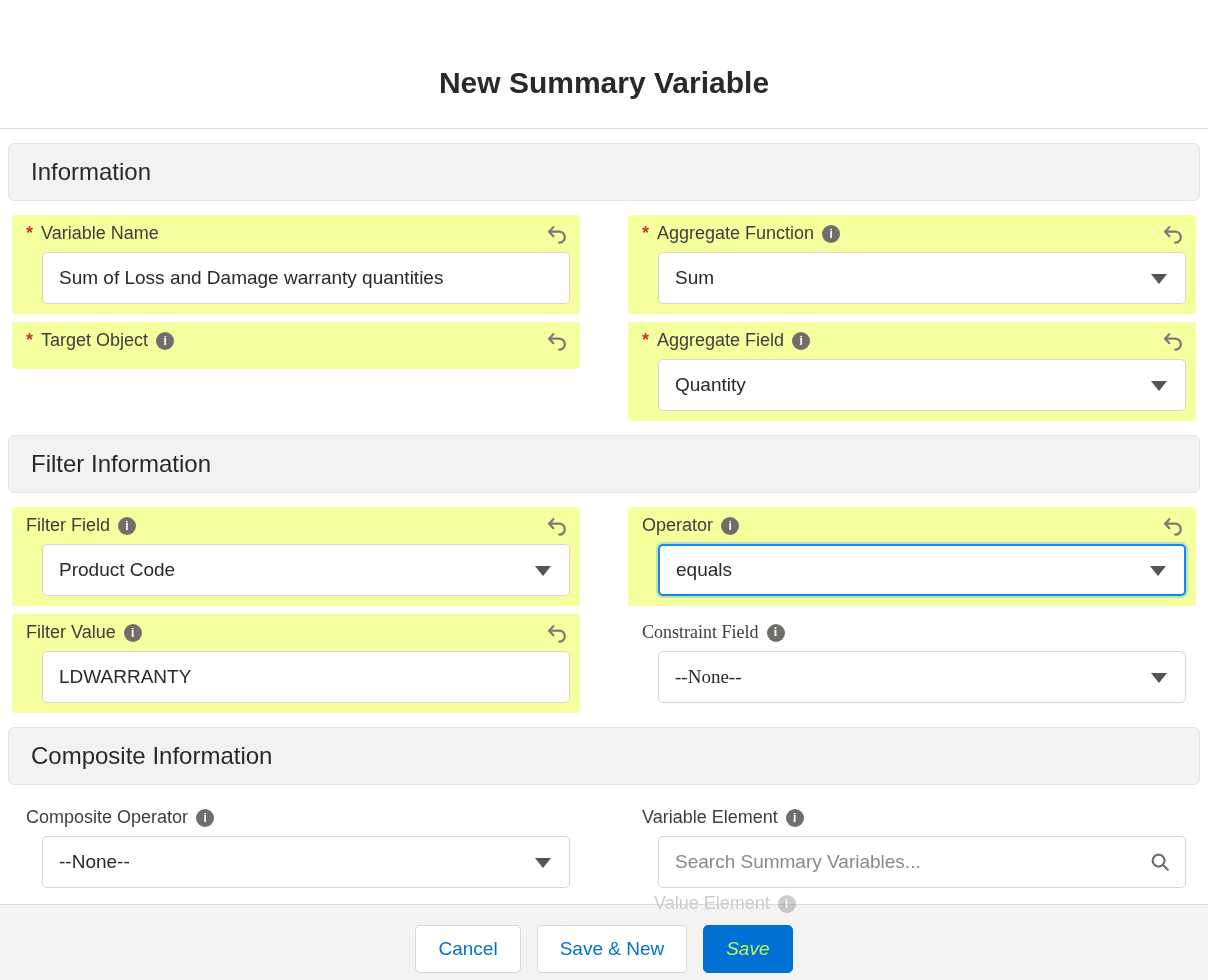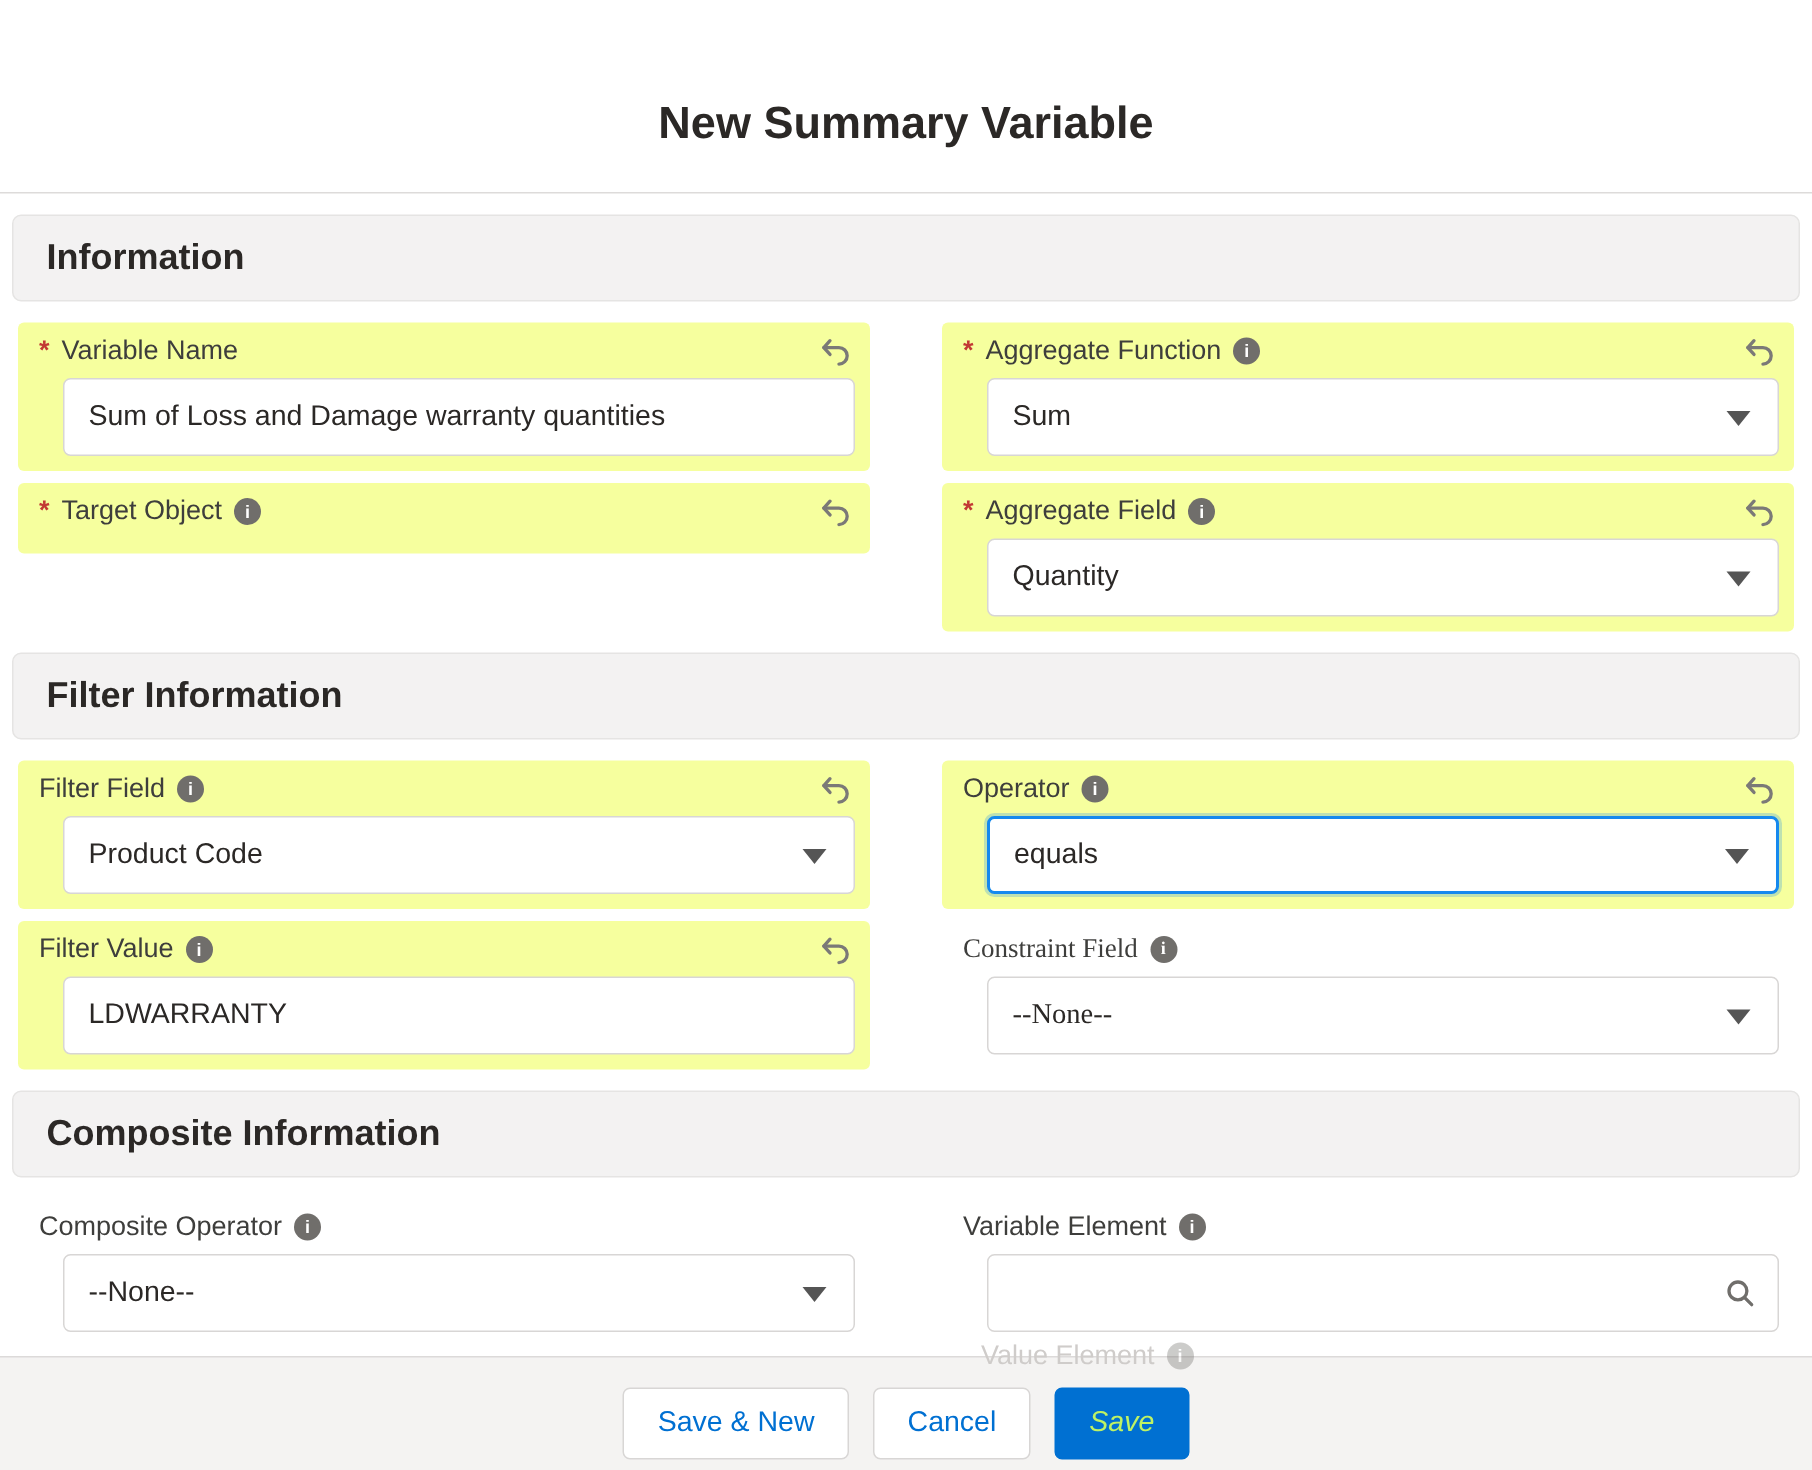"Information" .section-header { font-weight: 700 -> 400 }
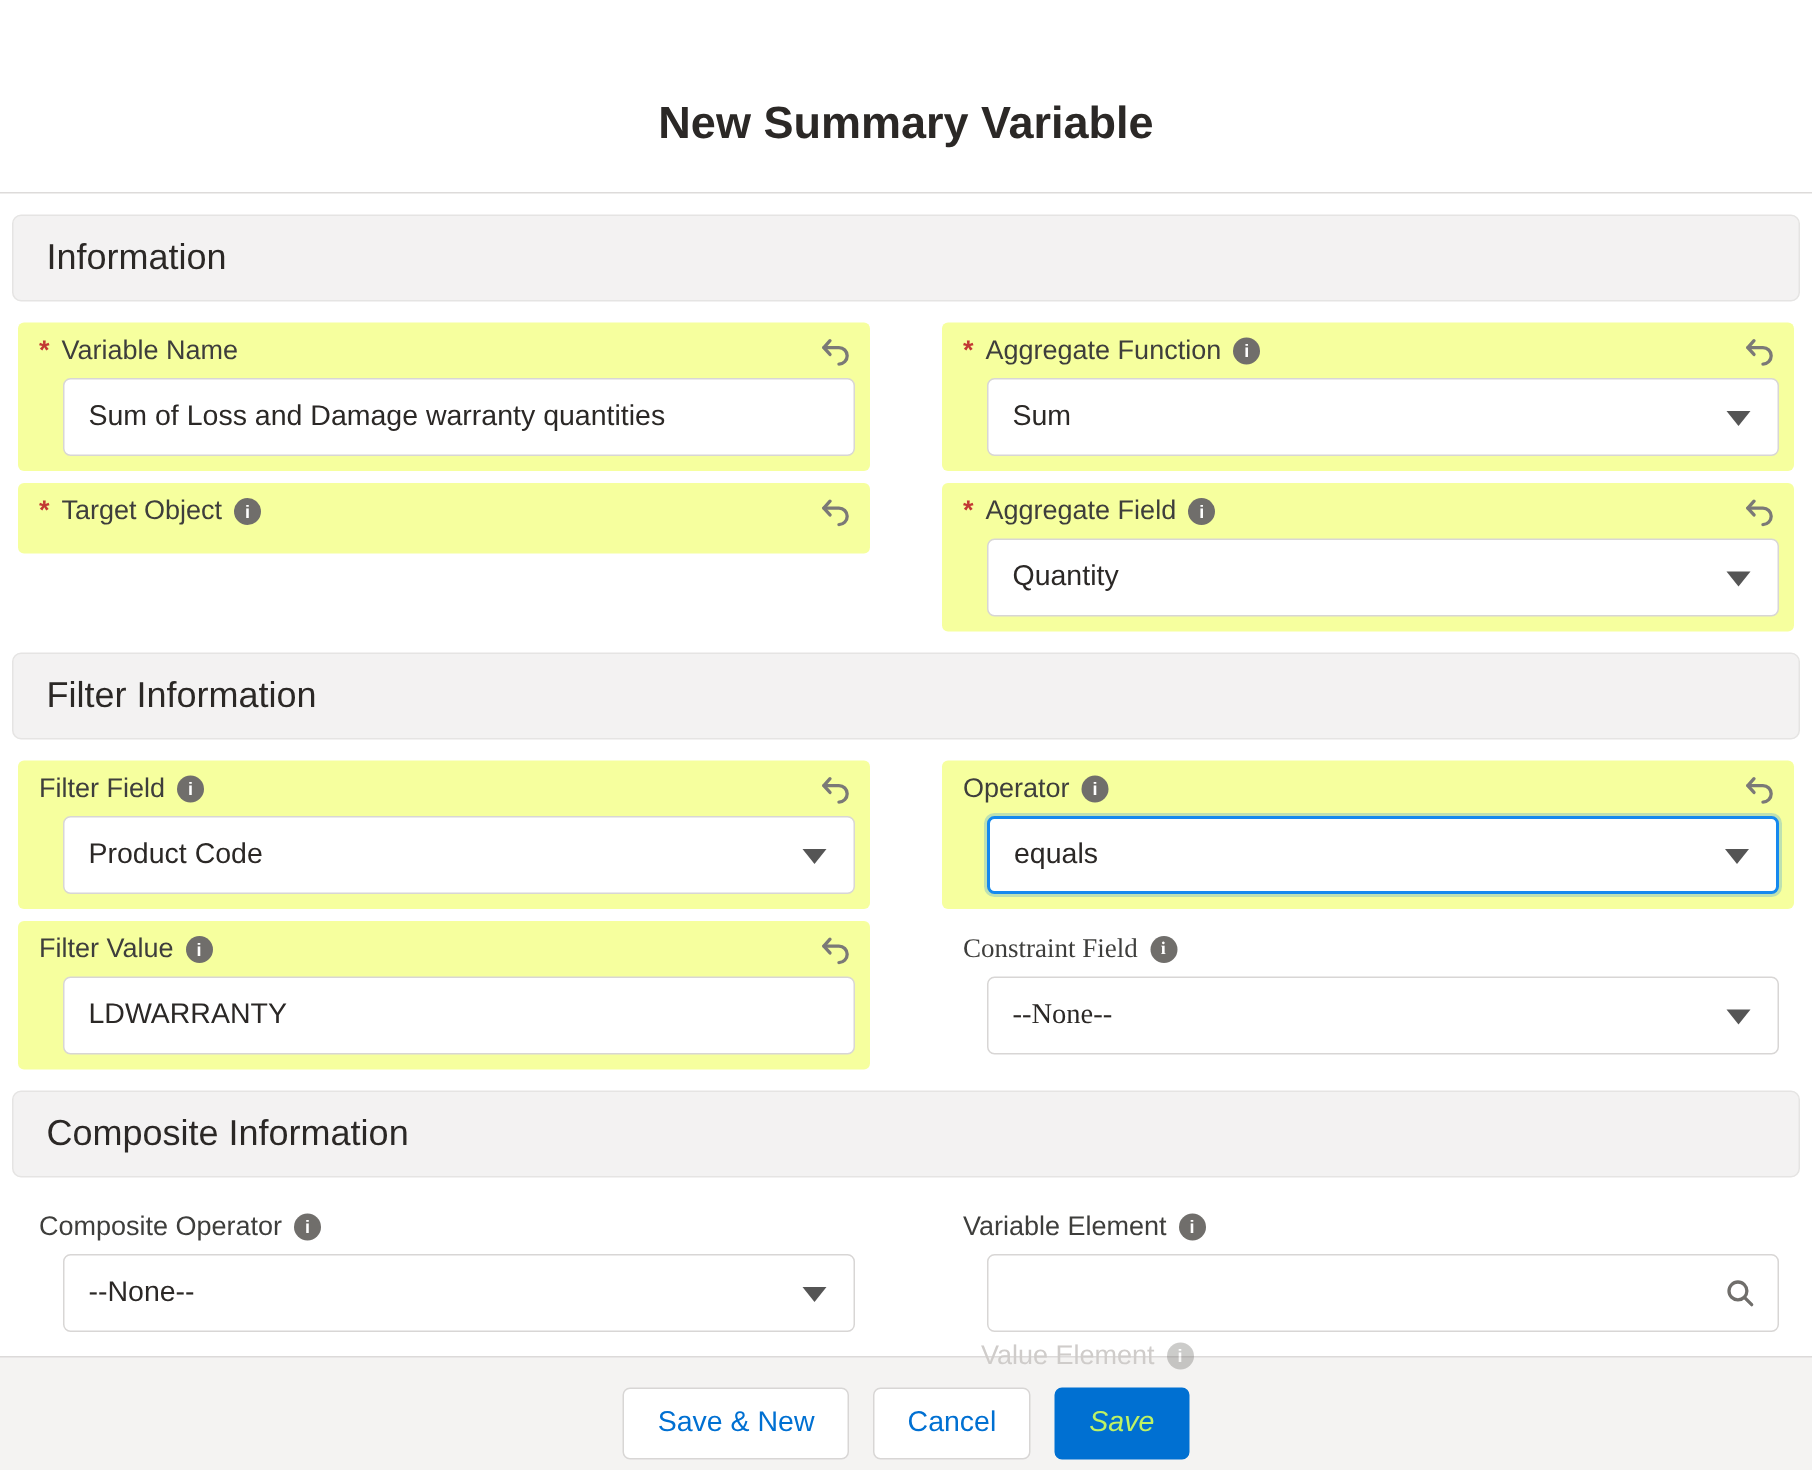"Search Summary Variables..." input { html: none -> <input> }
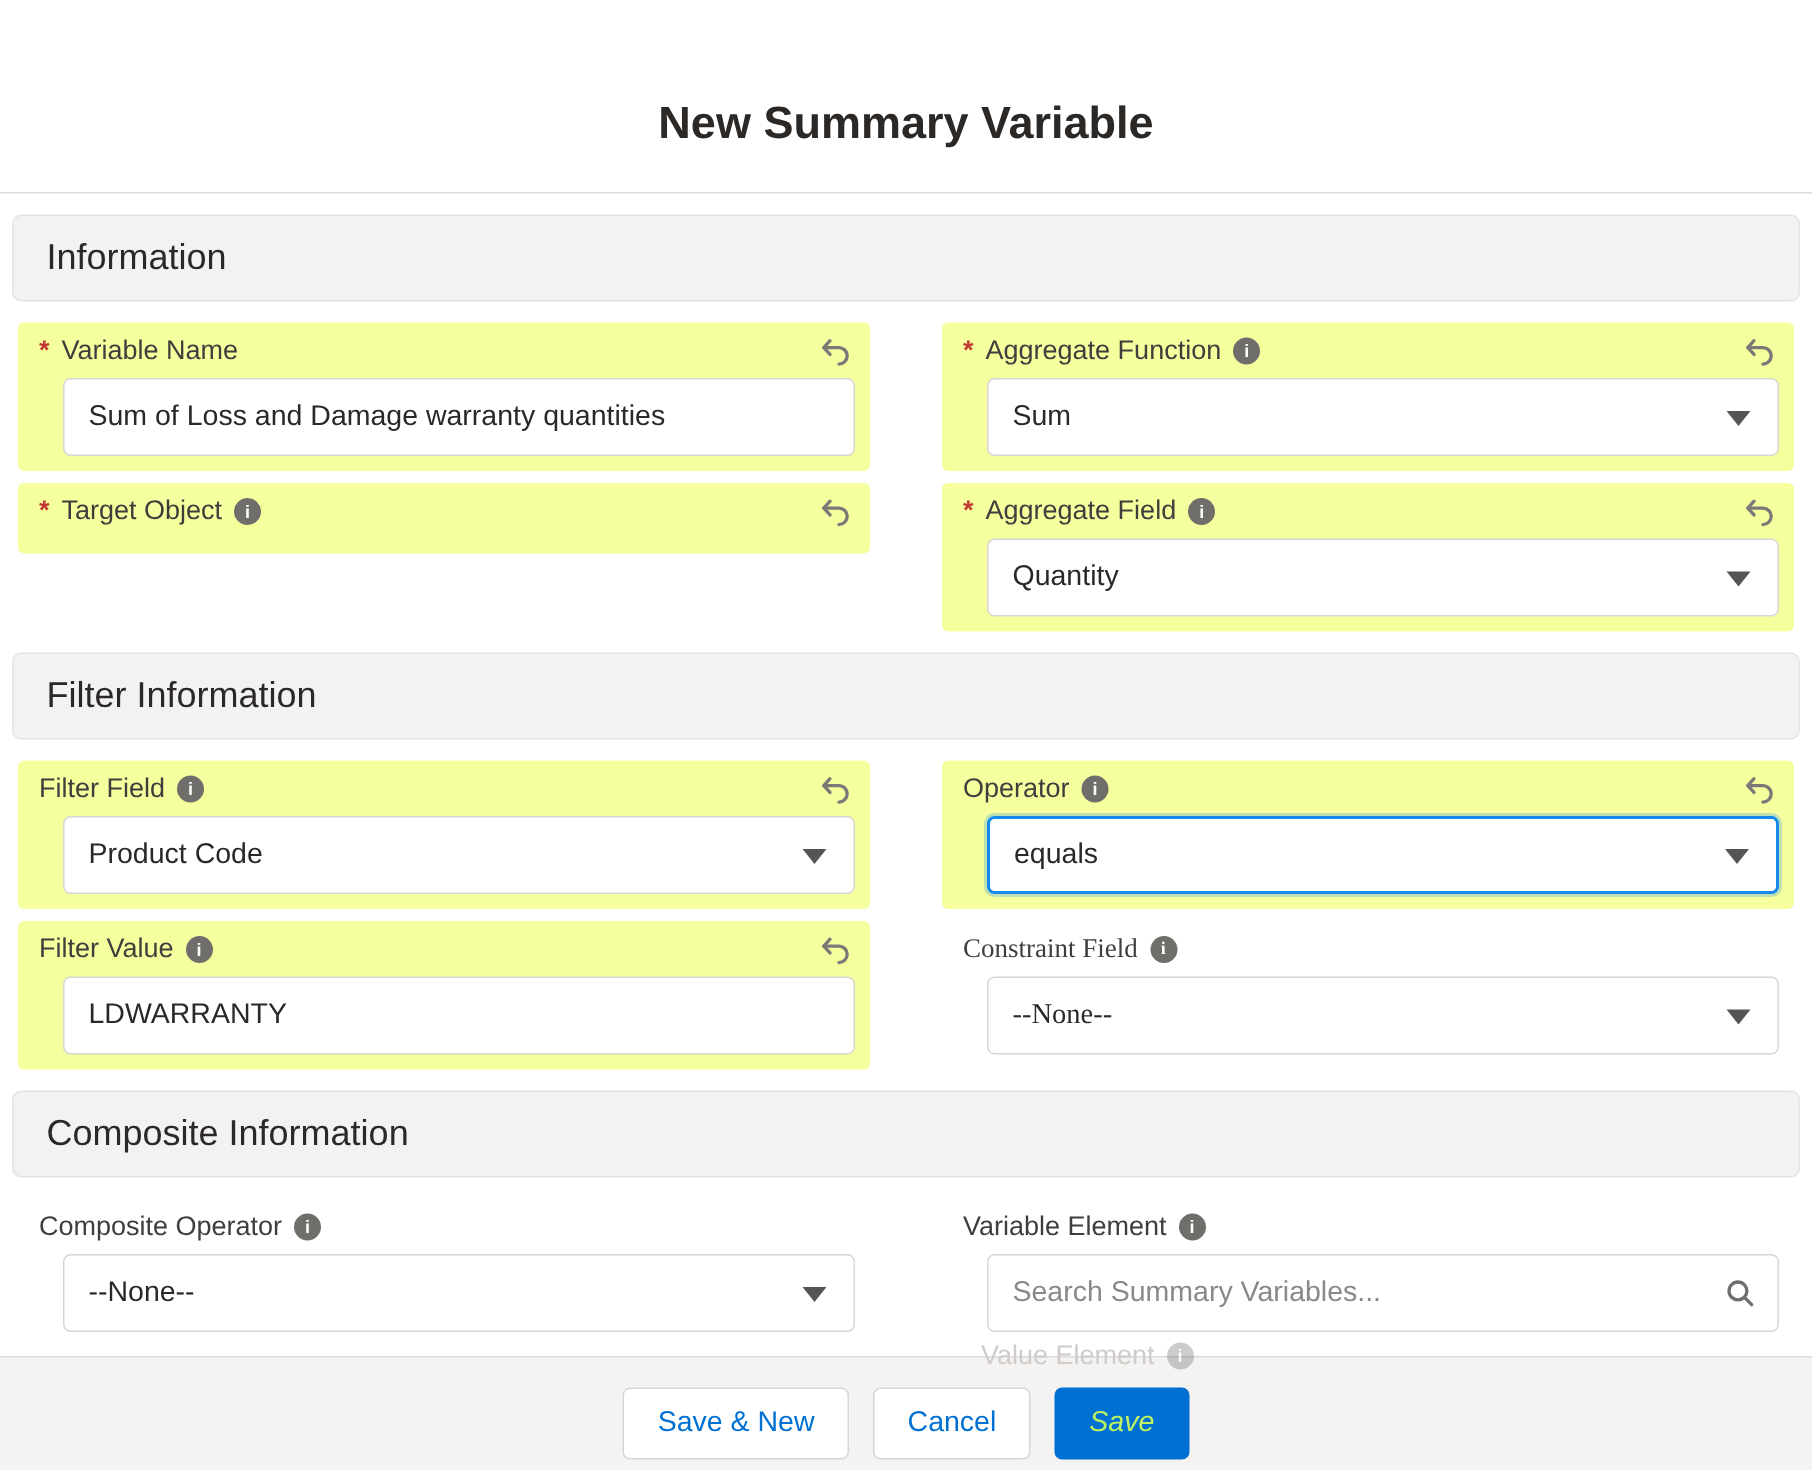"Save & New" button.btn { order: before "Cancel" -> after "Cancel" }
